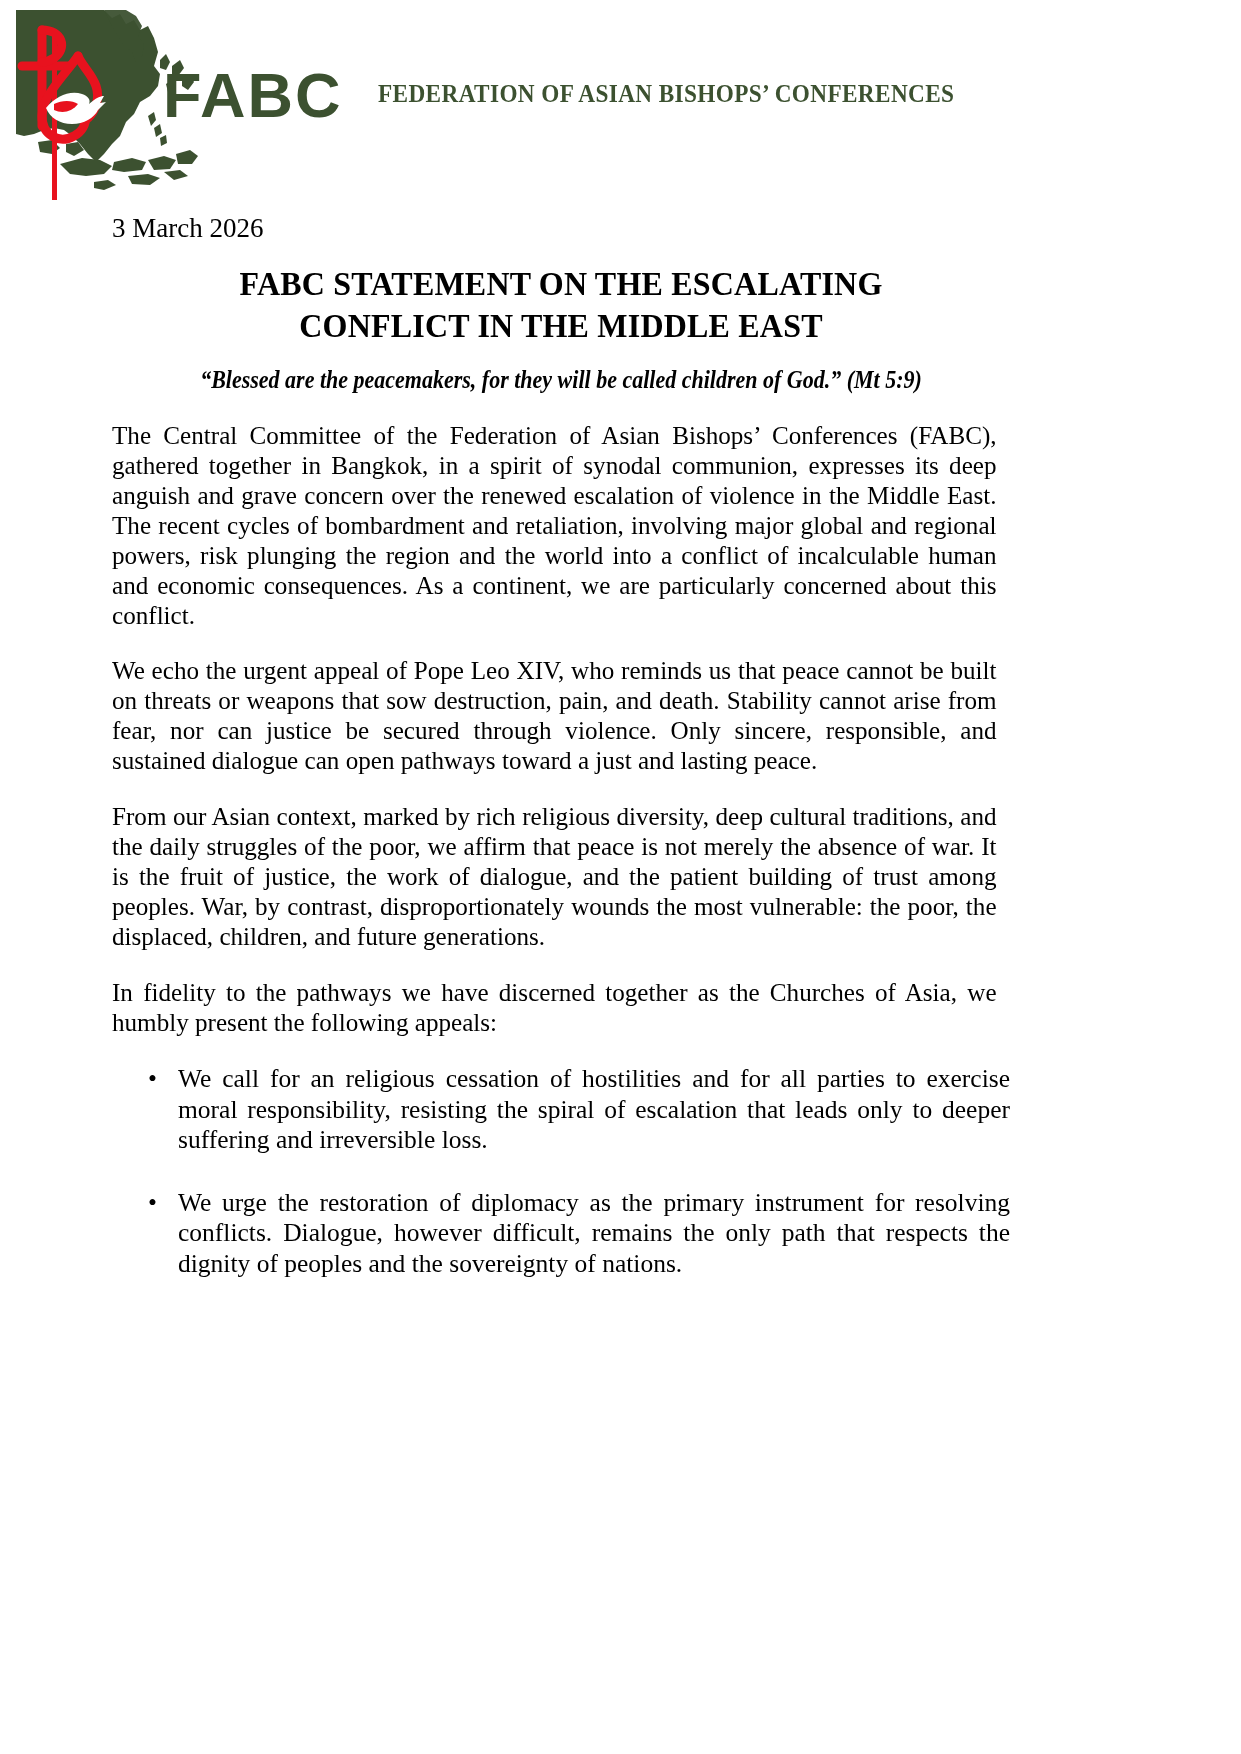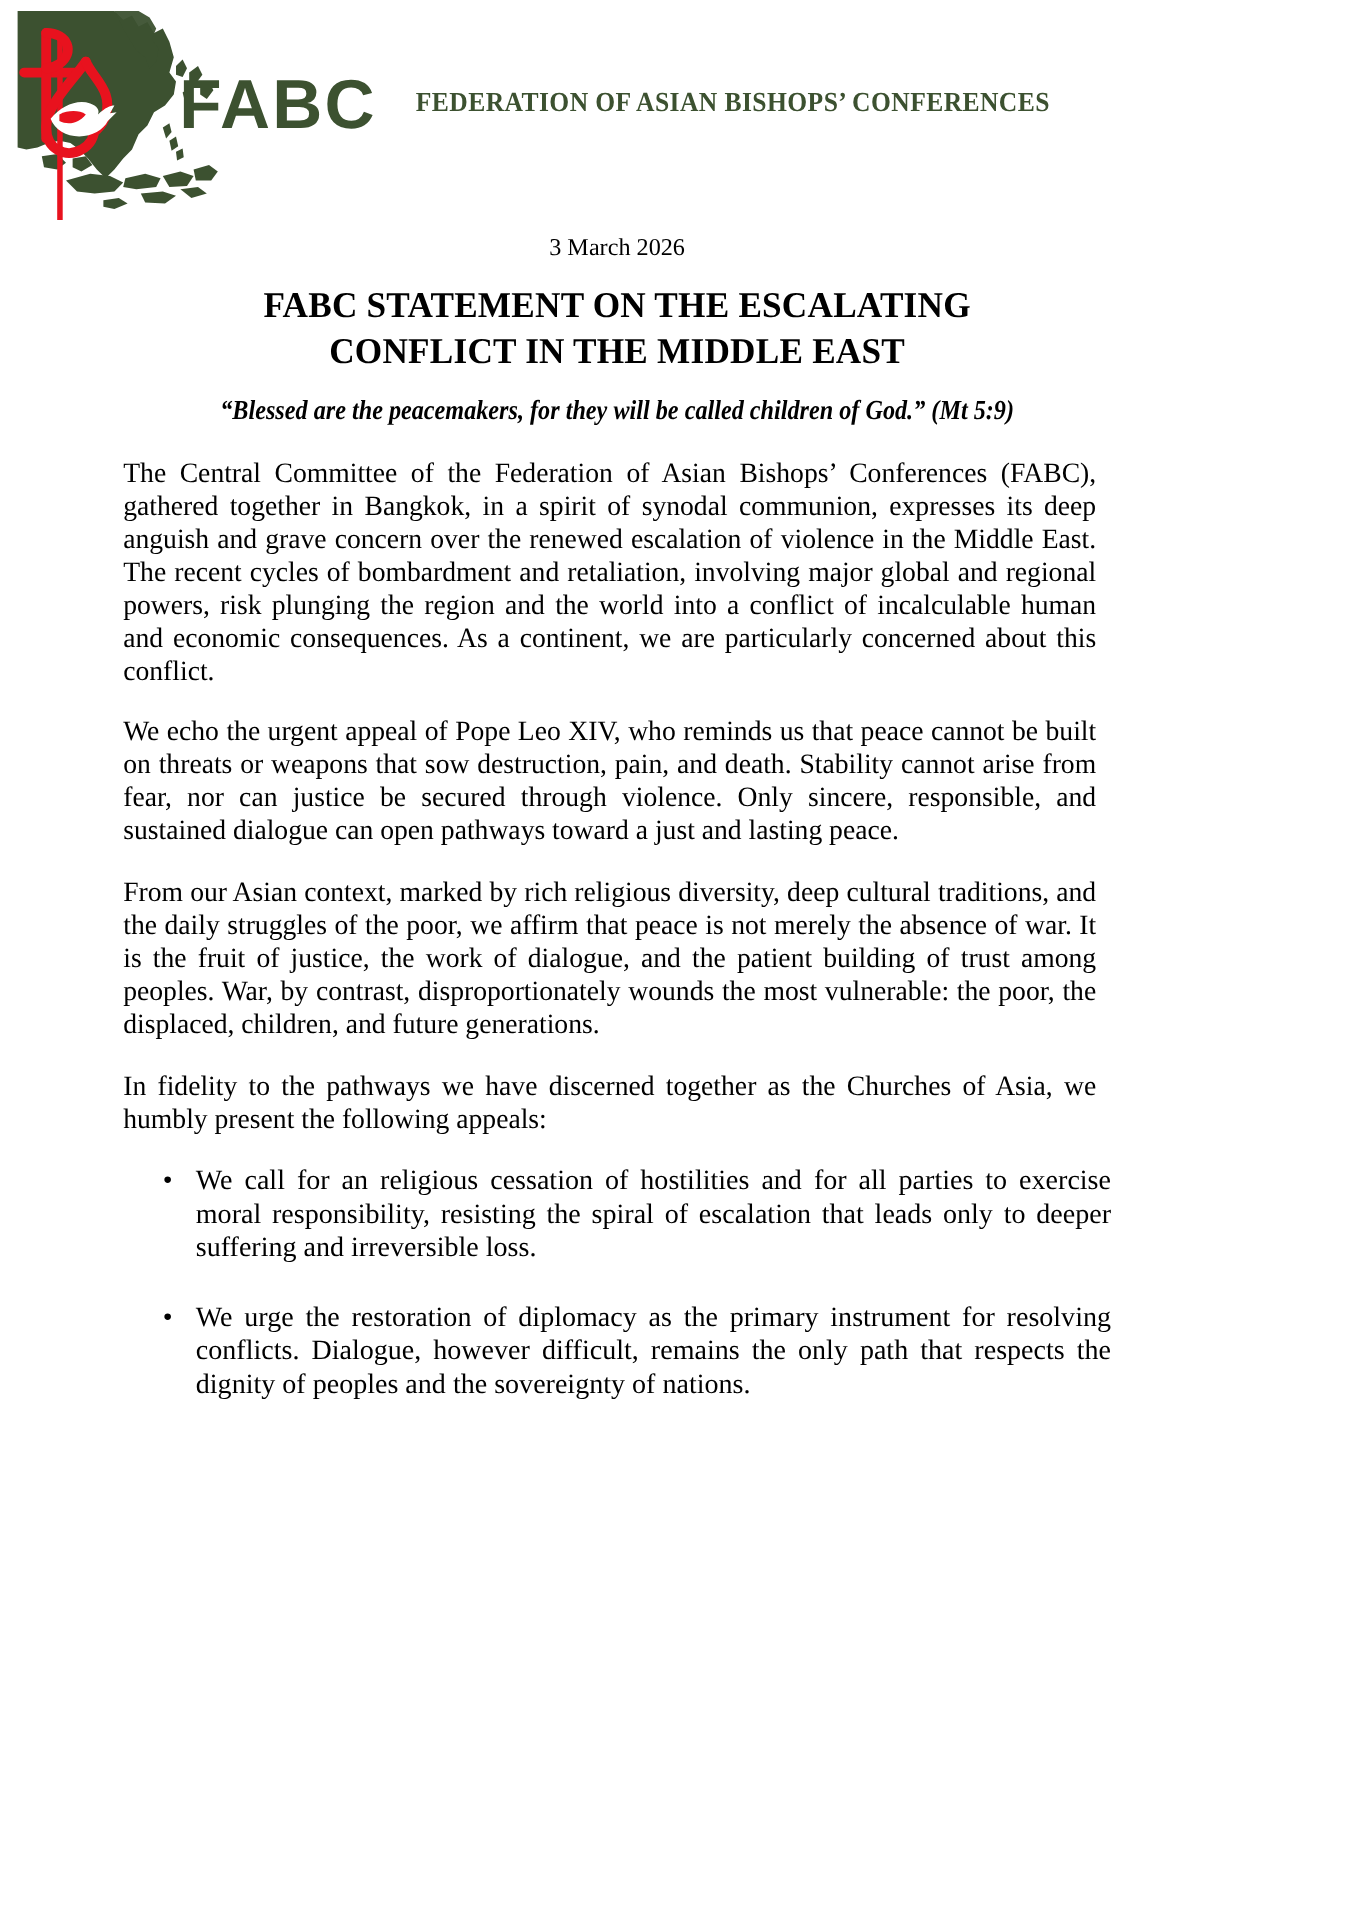"3 March 2026" .doc-date { font-size: 22px -> 27px; text-align: center -> left }
